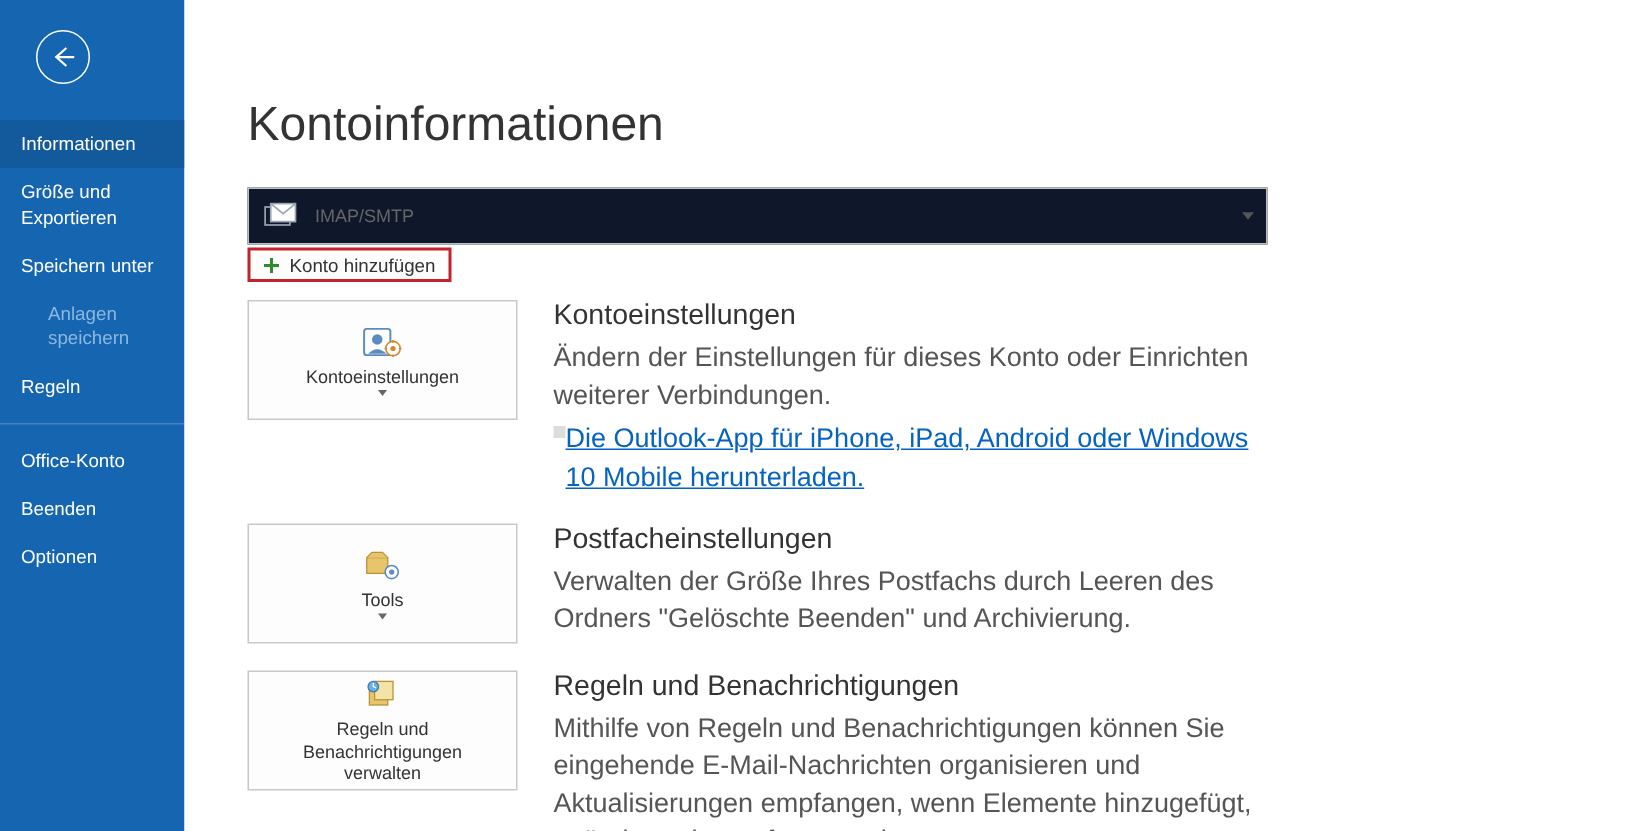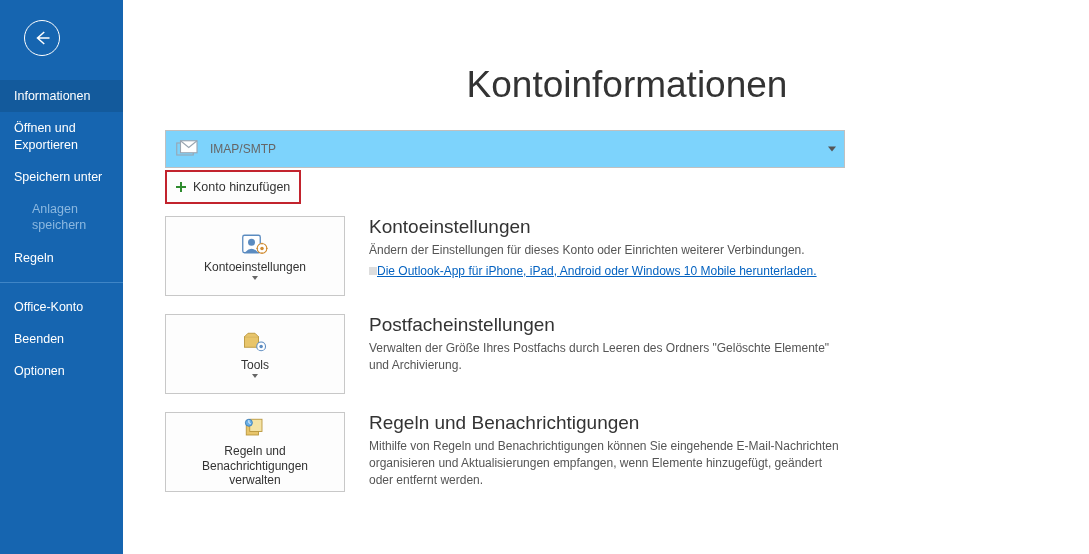"Kontoinformationen" .page-title { font-size: 37px -> 32px; text-align: center -> none }
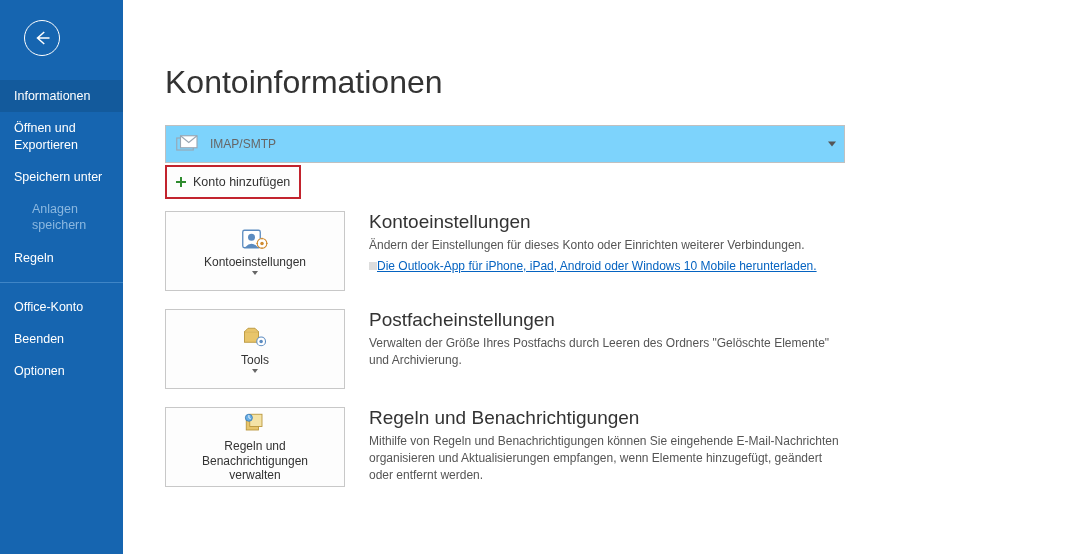"Öffnen und Exportieren" div.nav-item { text: Öffnen -> Größe }
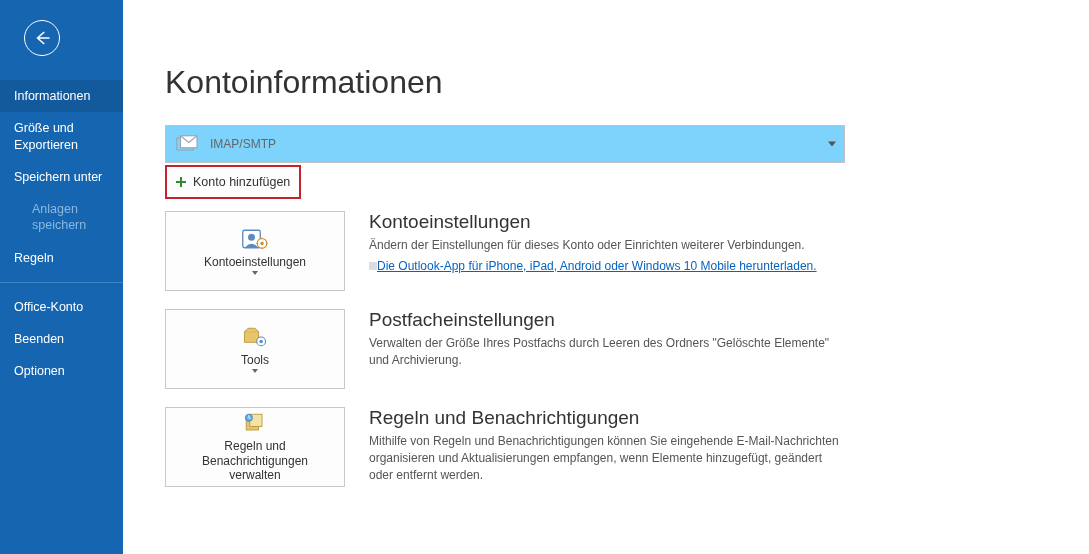"IMAP/SMTP" .acct-row { background: #7dd3fc -> #0f172a }
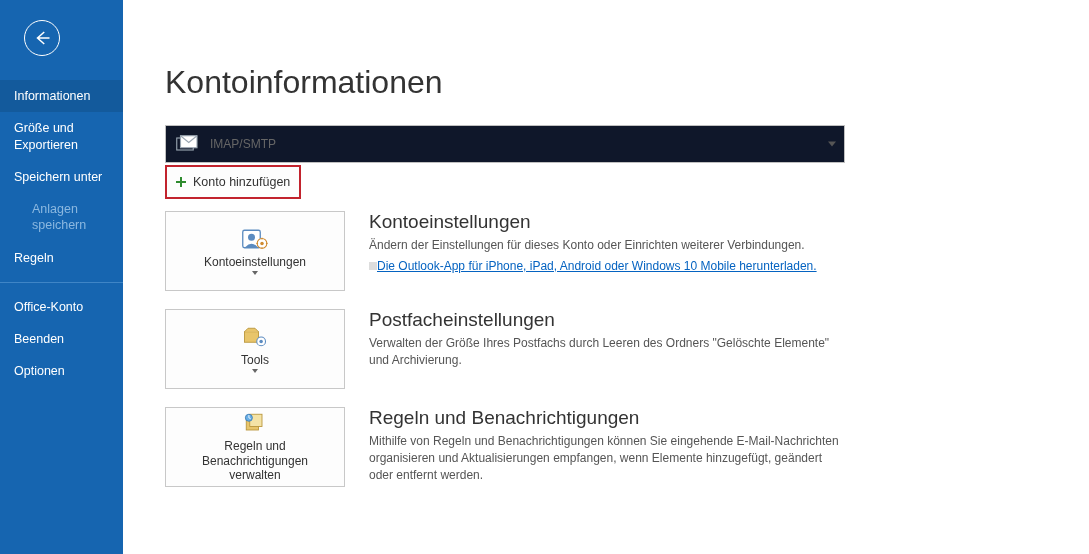"Konto hinzufügen" .add-acct { height: 34px -> 23px }
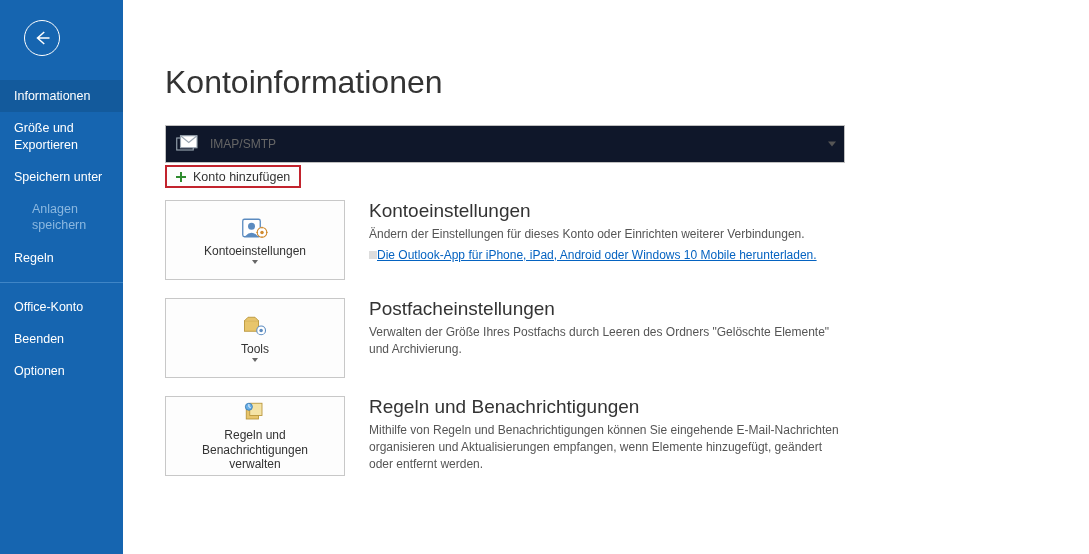"Ändern der Einstellungen für dieses" .sect-desc { font-size: 12px -> 18px }
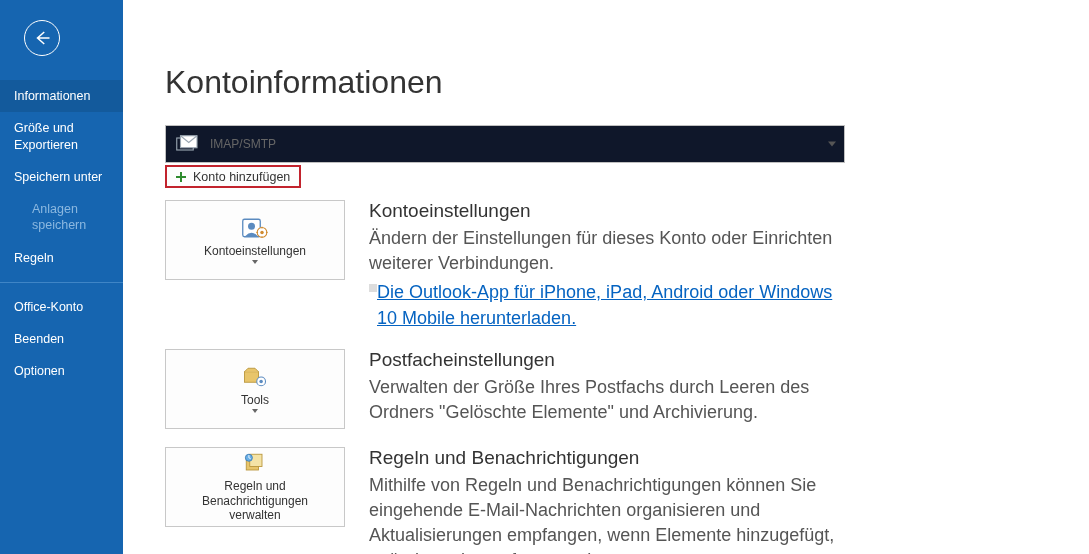"Verwalten der Größe Ihres Postfachs" div.sect-desc { text: Elemente -> Beenden }
